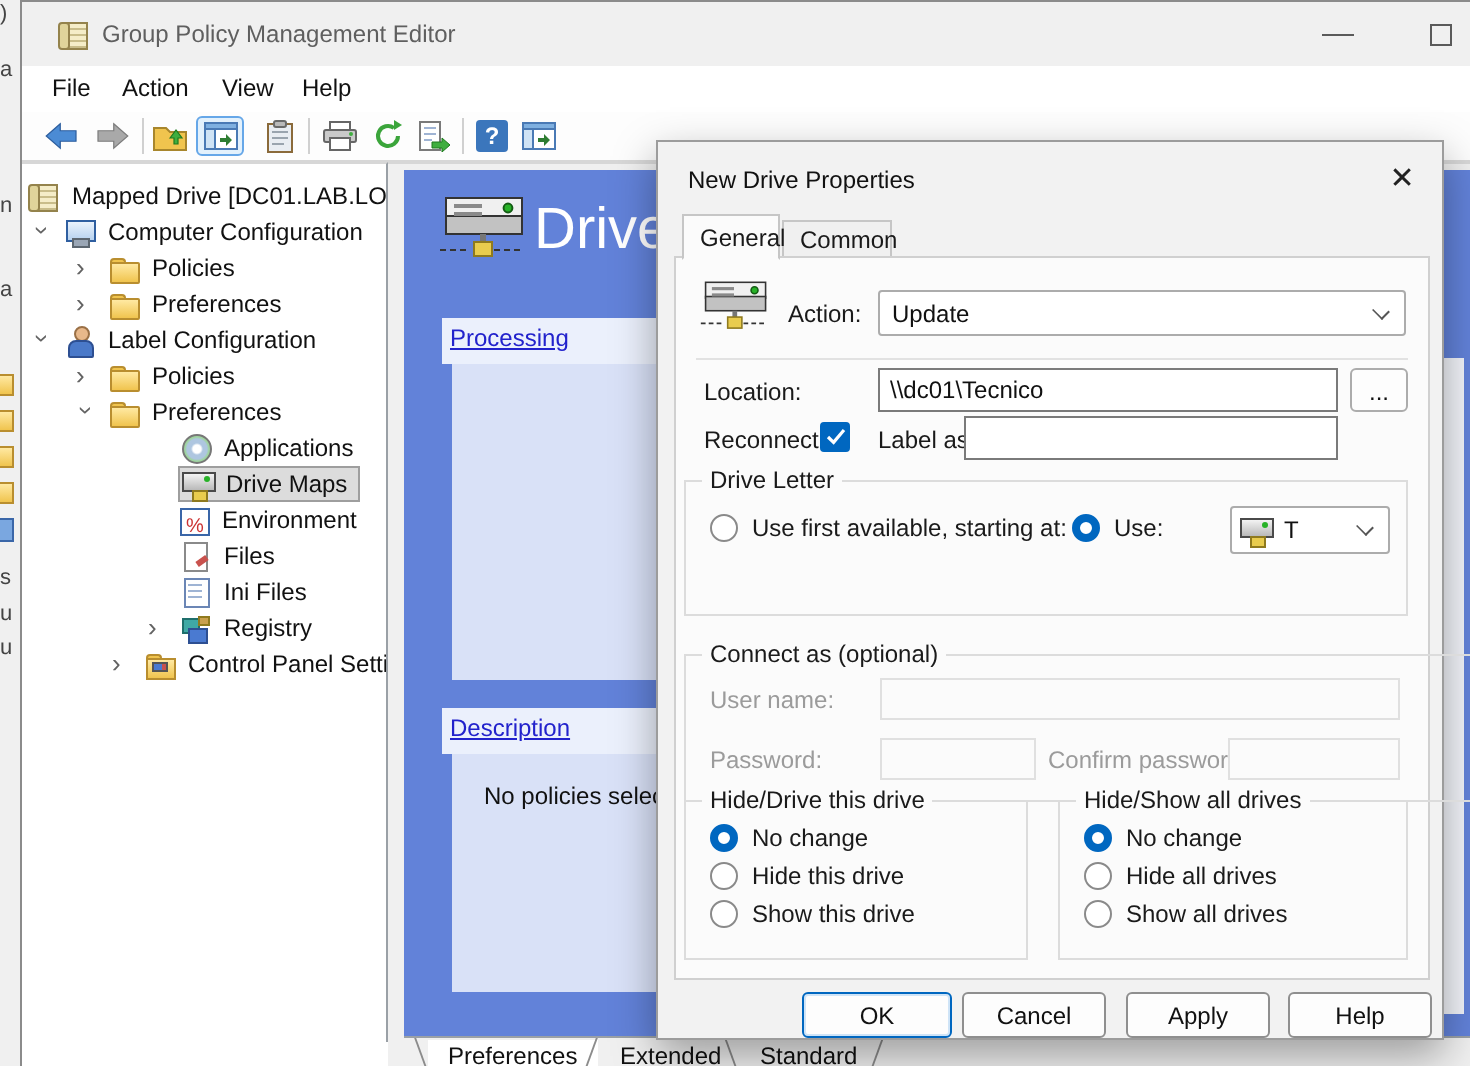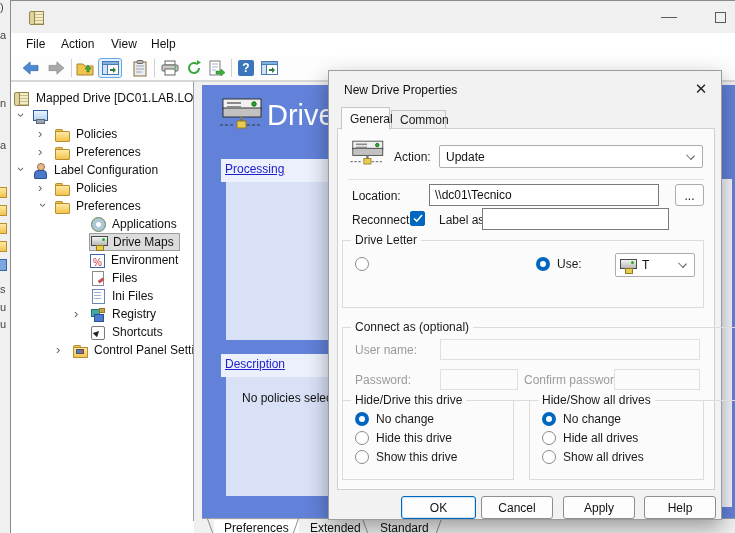"Group Policy Management Editor" span.title-text { html: none -> <span>Group Policy Management Editor</span> }
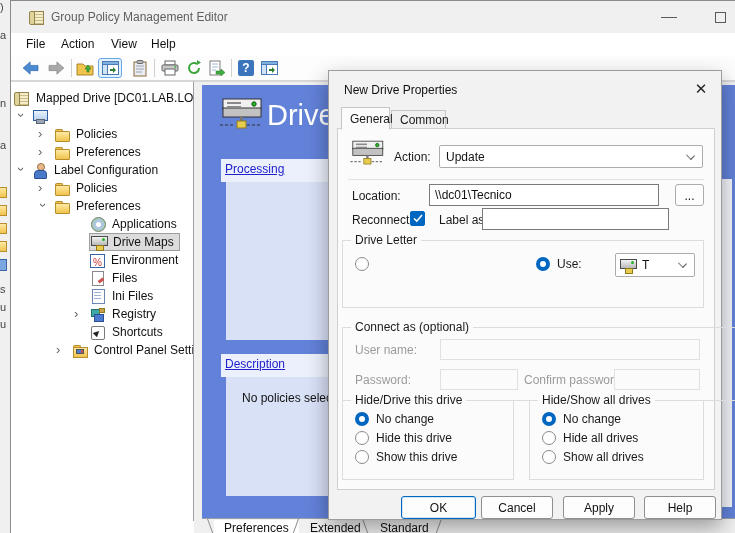"Computer Configuration" span.tlabel { html: none -> <span>Computer Configuration</span> }
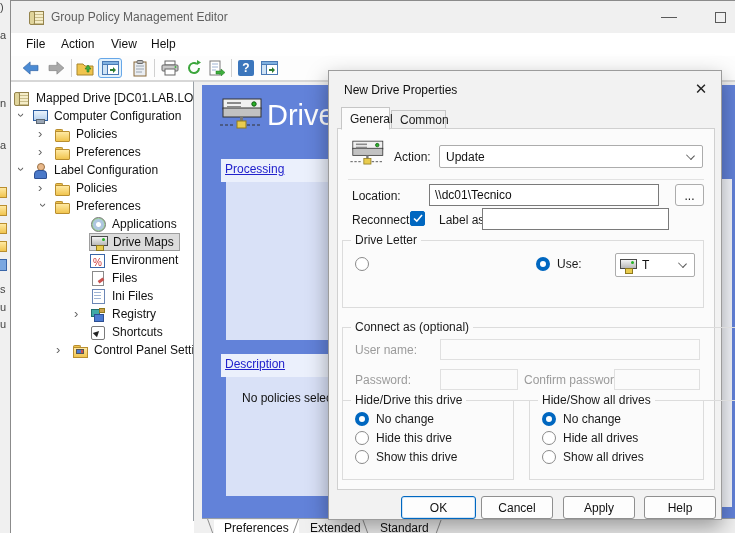"\\dc01\Tecnico" input.tinput { left: 91px -> 101px }
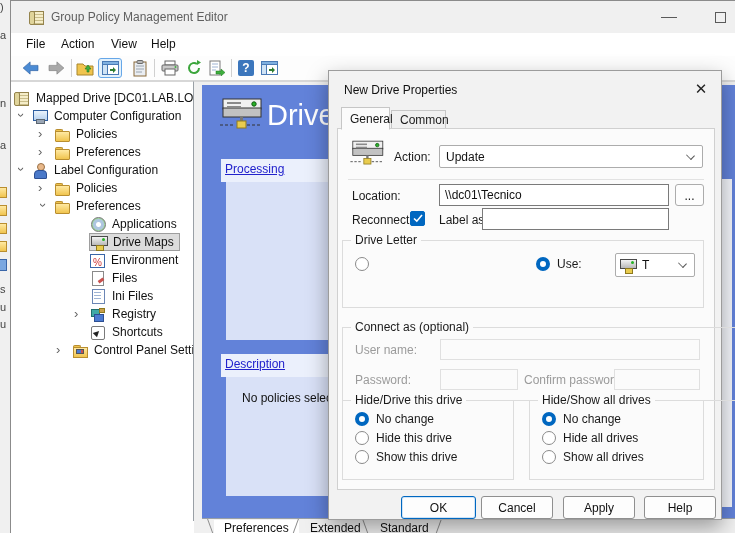"Use first available, starting at:" span { html: none -> <span>Use first available, starting at:</span> }
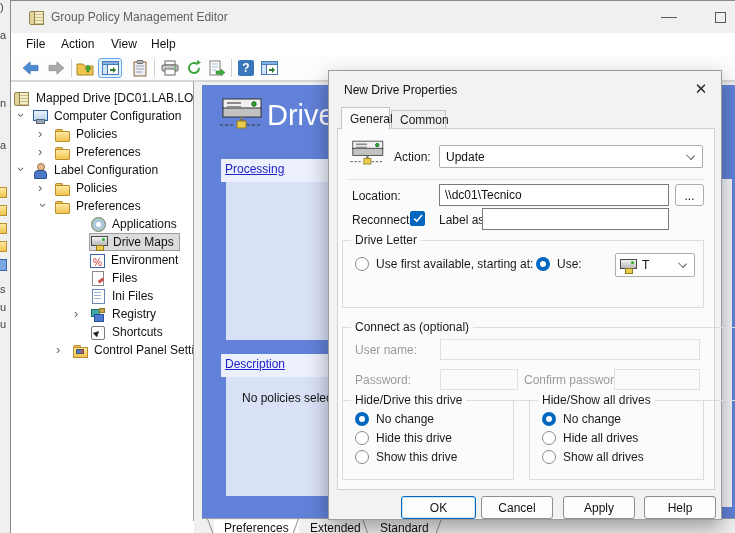"Shortcuts" div.trow { html: <div> <span></span> <span>Shortcuts</span> </div> -> none }
